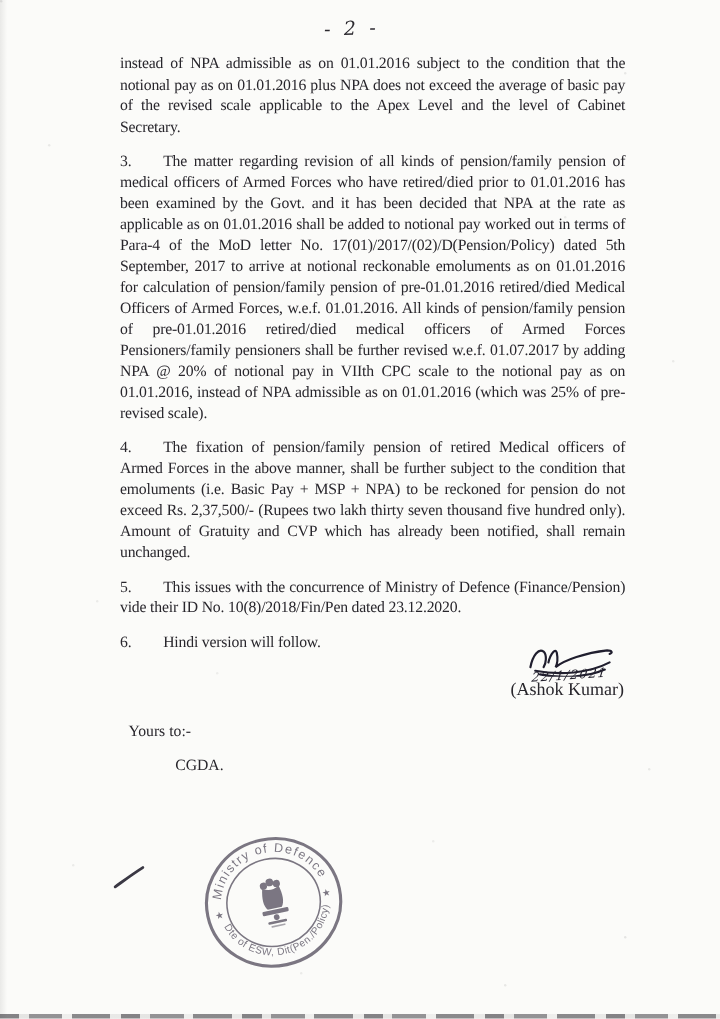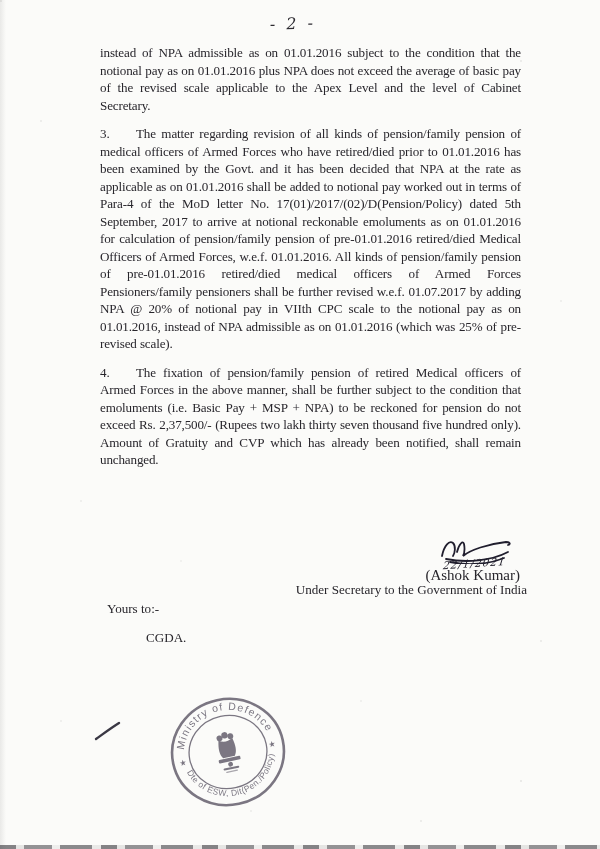"5. This issues with the" p.para { html: none -> <p><span>5.</span><span>This issues with the concurrence of Ministry of Defence (Finance/Pension) vide their ID No. 10(8)/2018/Fin/Pen dated 23.12.2020.</span></p> }
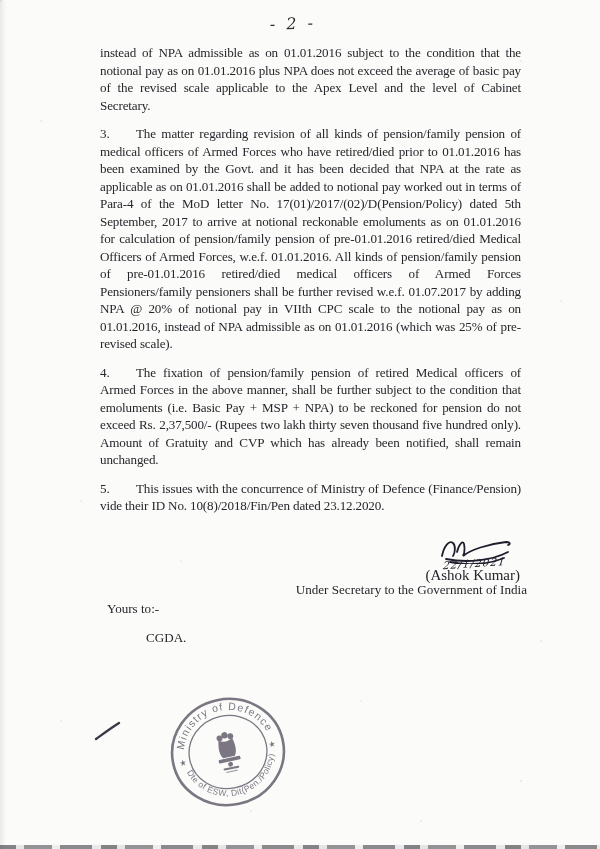"6. Hindi version will follow." p.para { html: none -> <p><span>6.</span><span>Hindi version will follow.</span></p> }
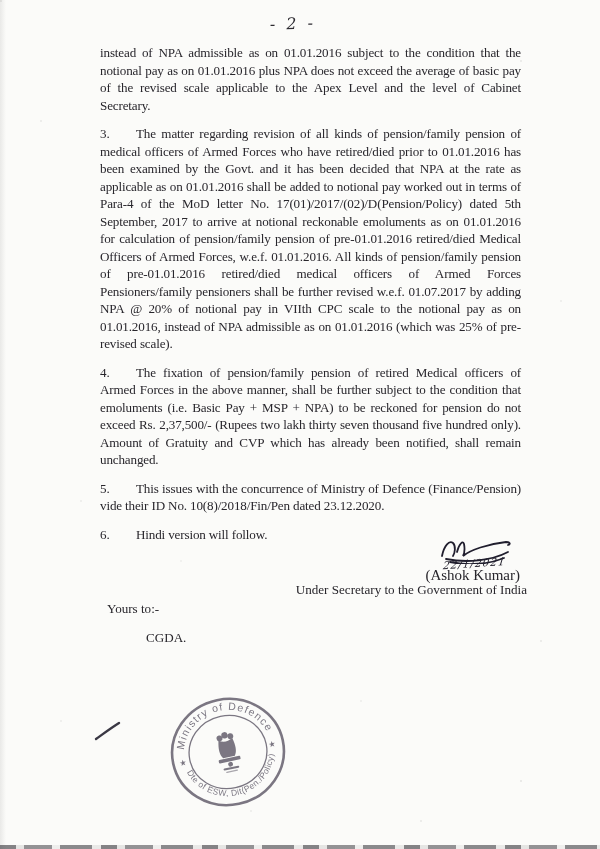"Under Secretary to the Government" div.sig-title { html: <div>Under Secretary to the Government of India</div> -> none }
